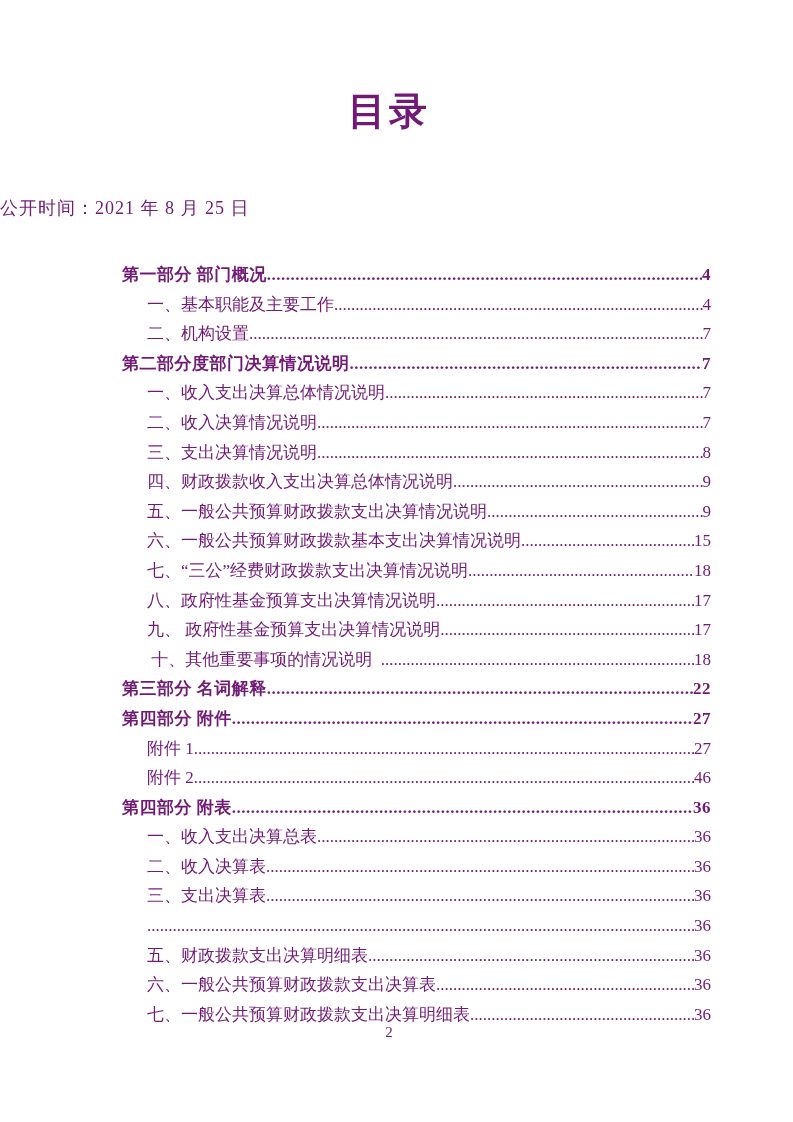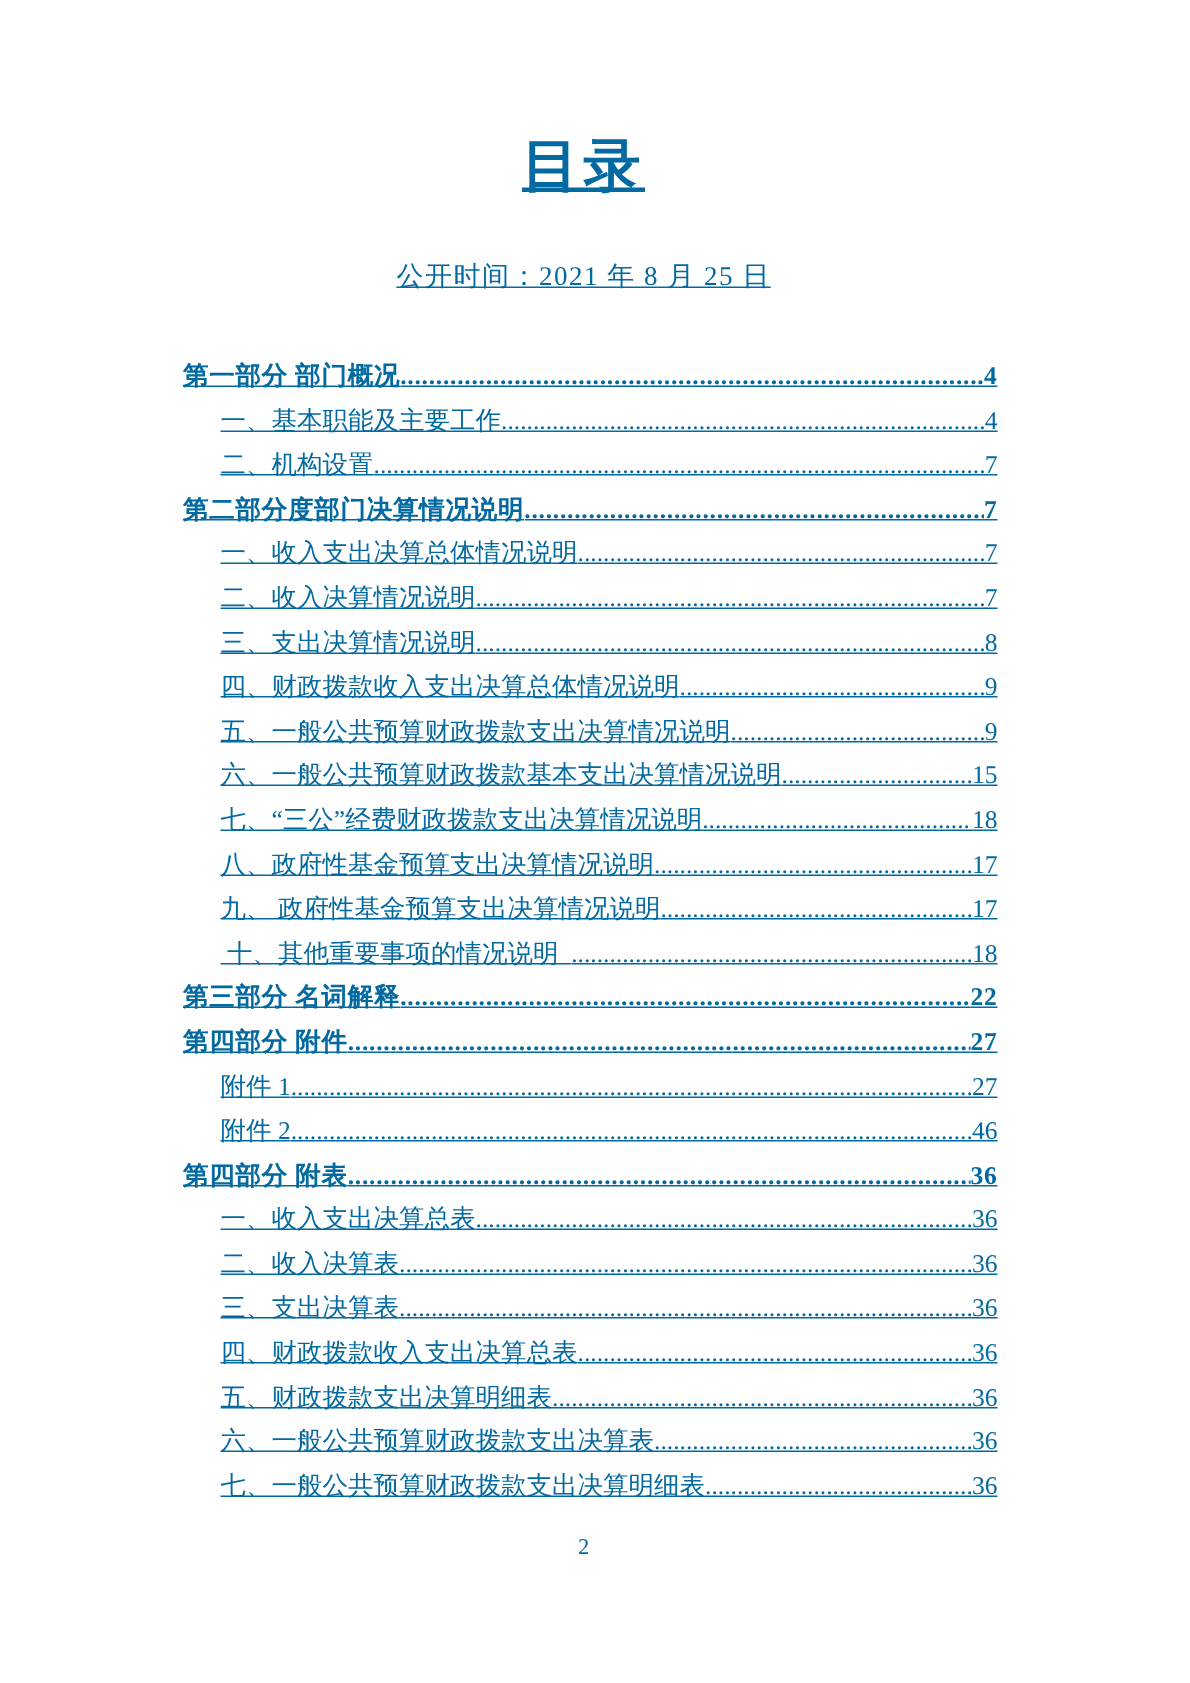"目录" .page { color: #0369a1 -> #701a75; text-decoration: underline -> none }
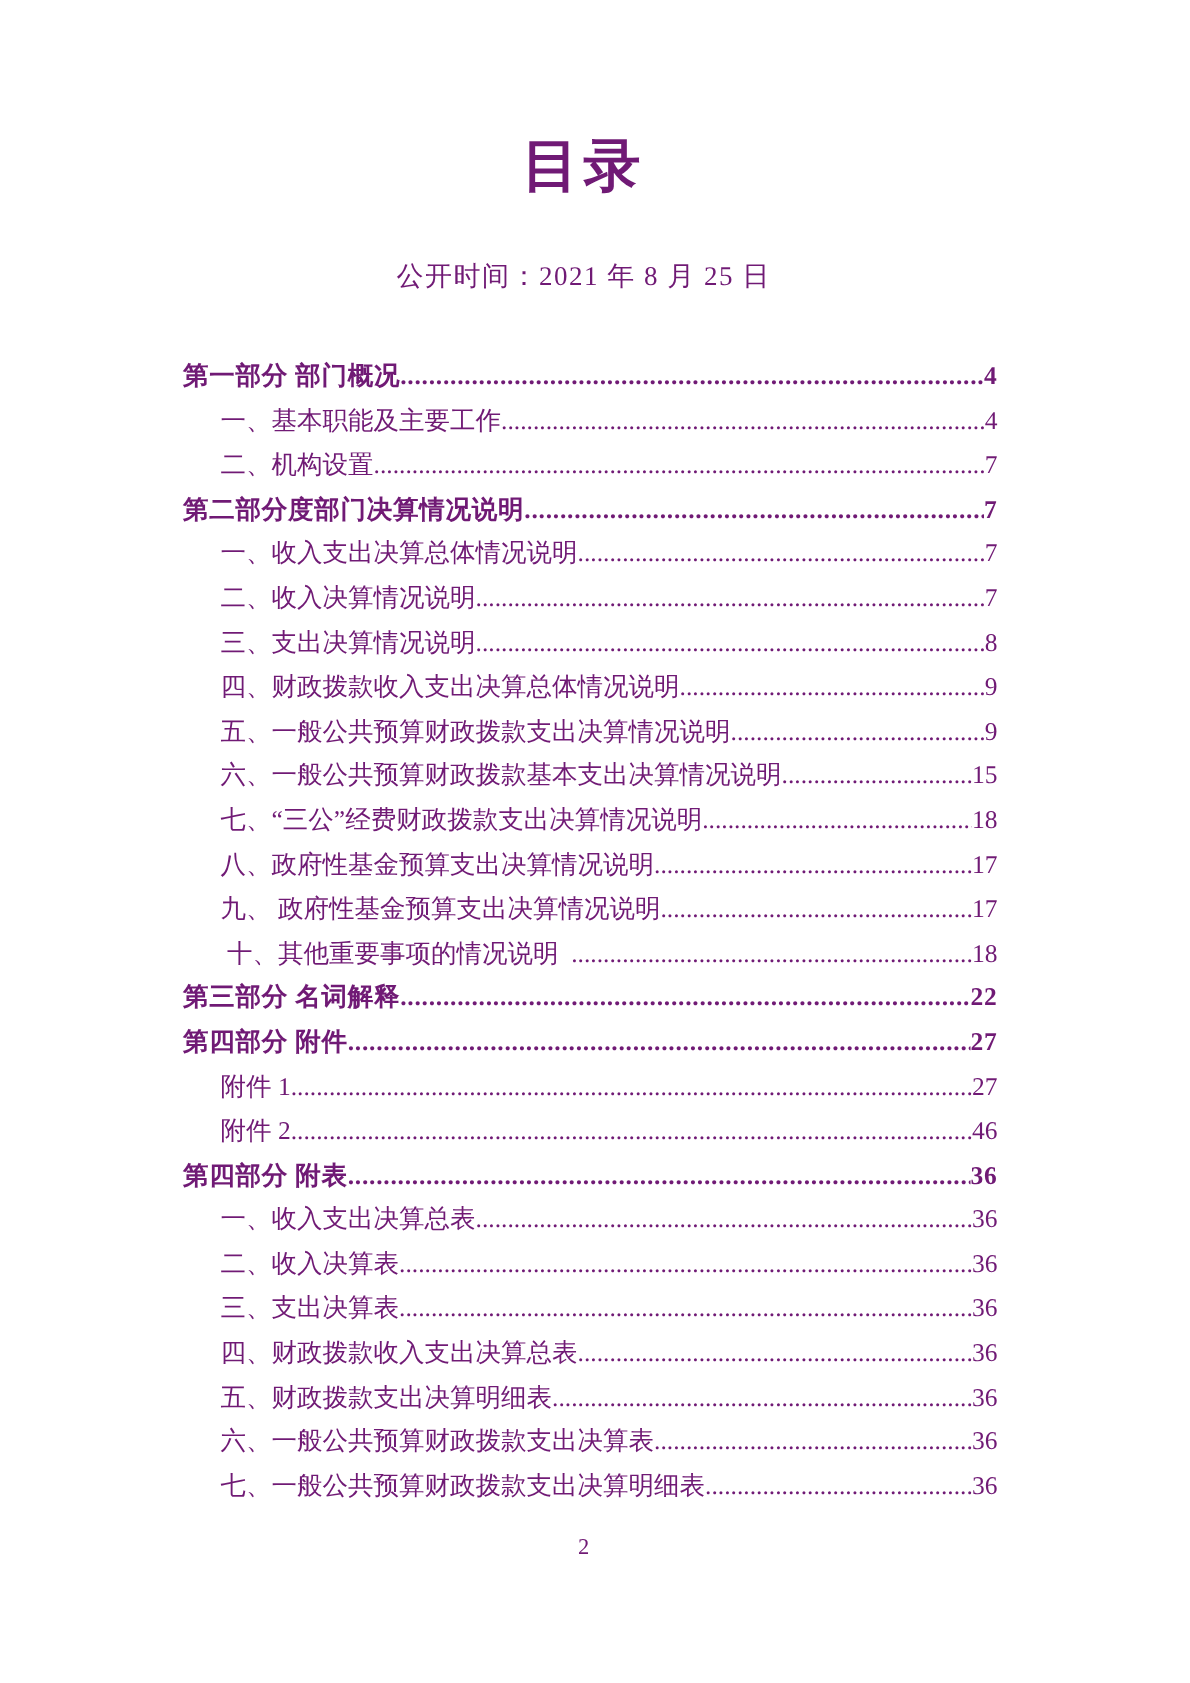"公开时间：2021 年 8 月 25" .publish-line { margin-top: 42px -> 66px; text-align: center -> none }
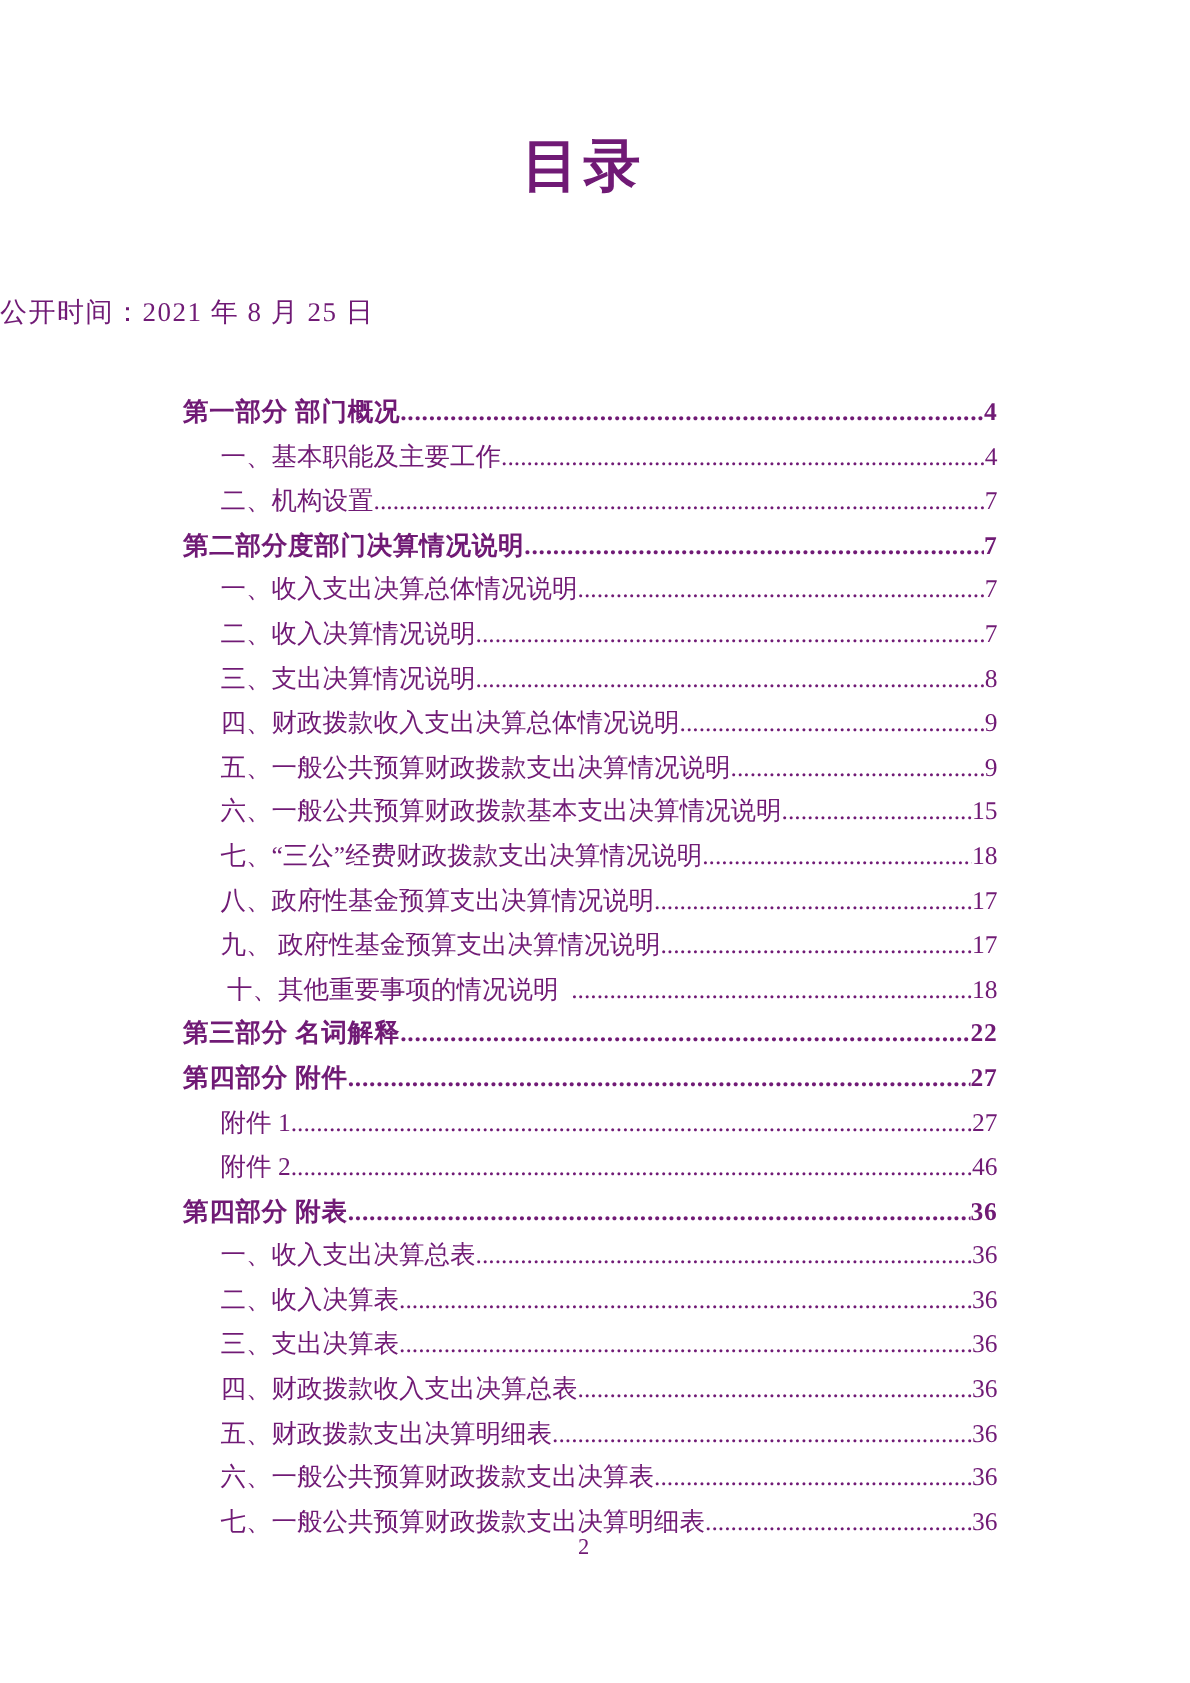"第一部分 部门概况" .toc { margin: 40px 113px 0 122px -> 40px 67px 0 122px }
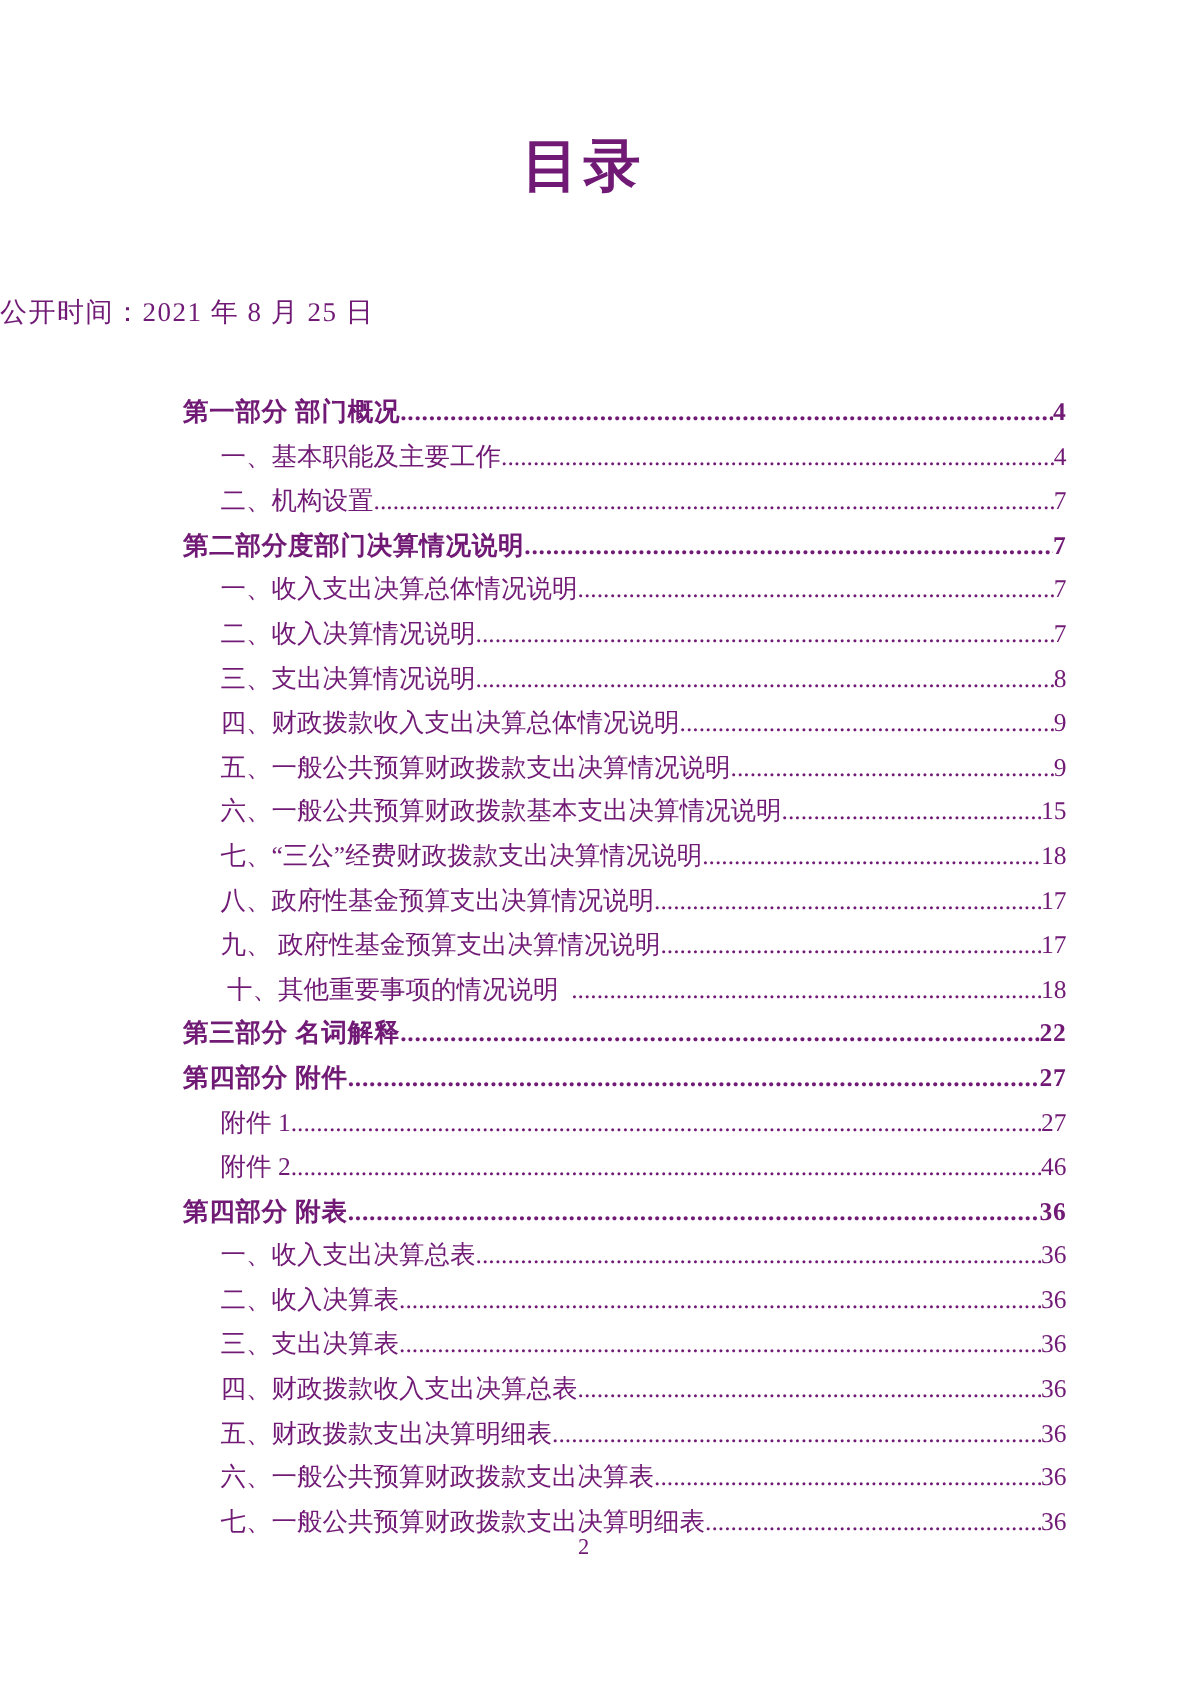"四、财政拨款收入支出决算总表" span.toc-text { html: <span>四、财政拨款收入支出决算总表</span> -> none }
